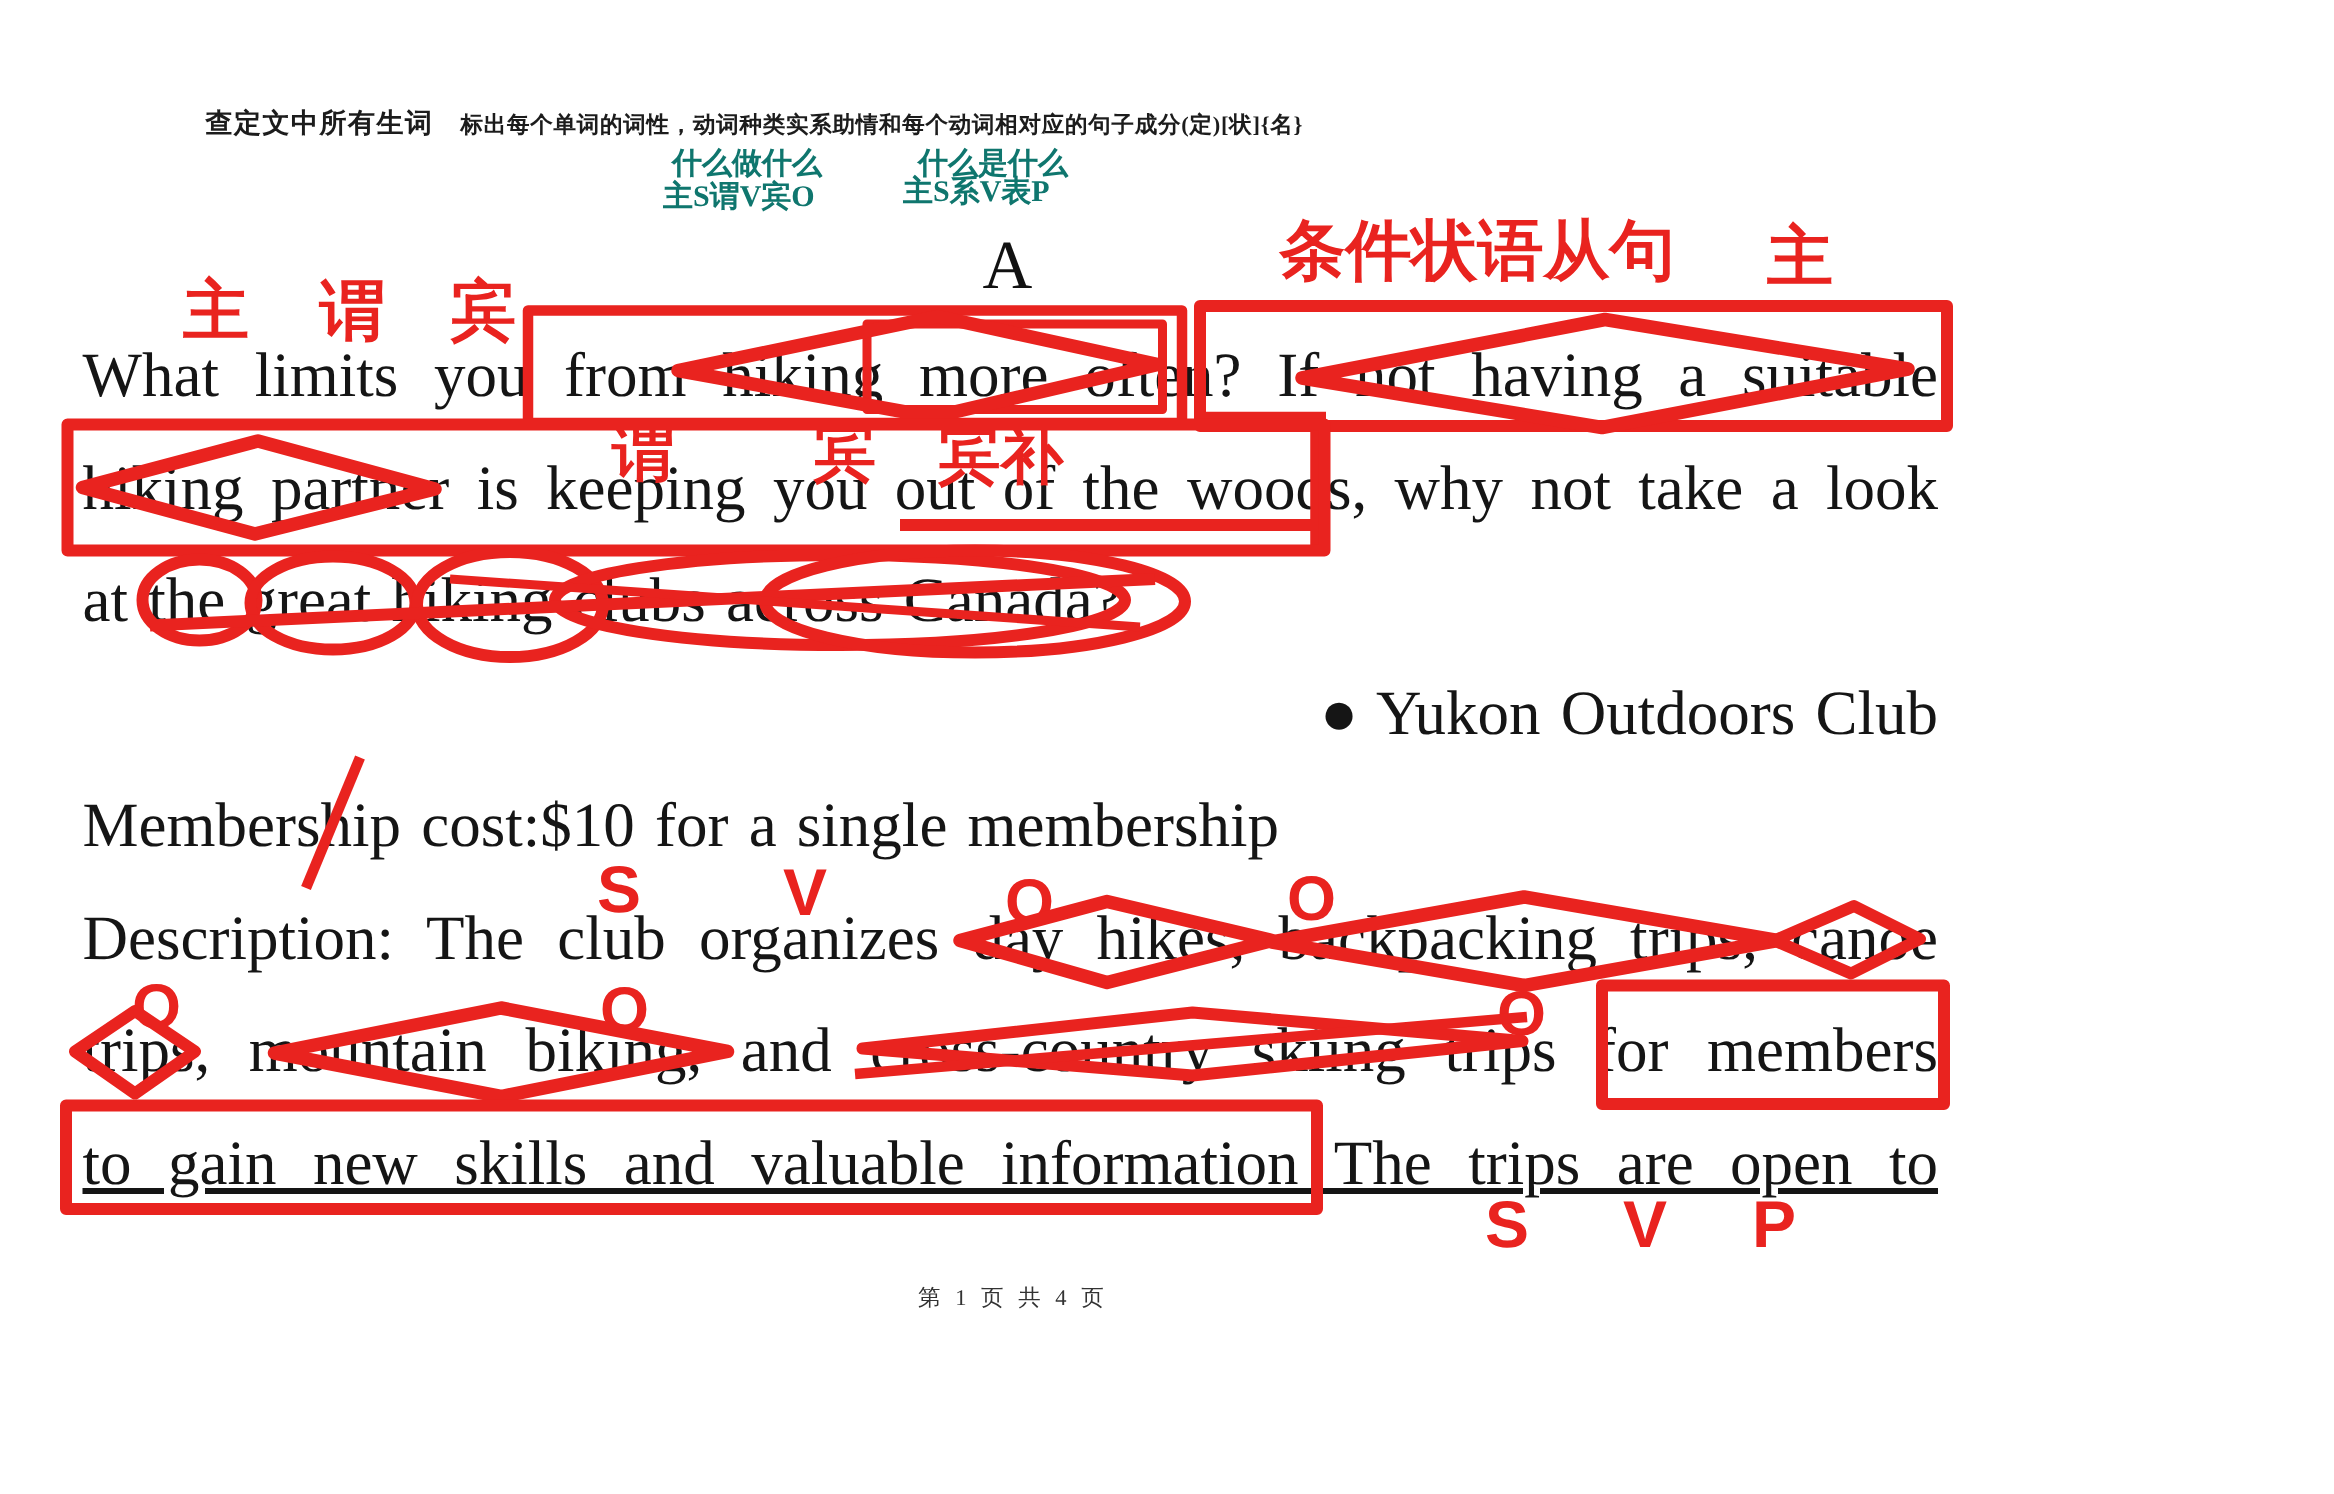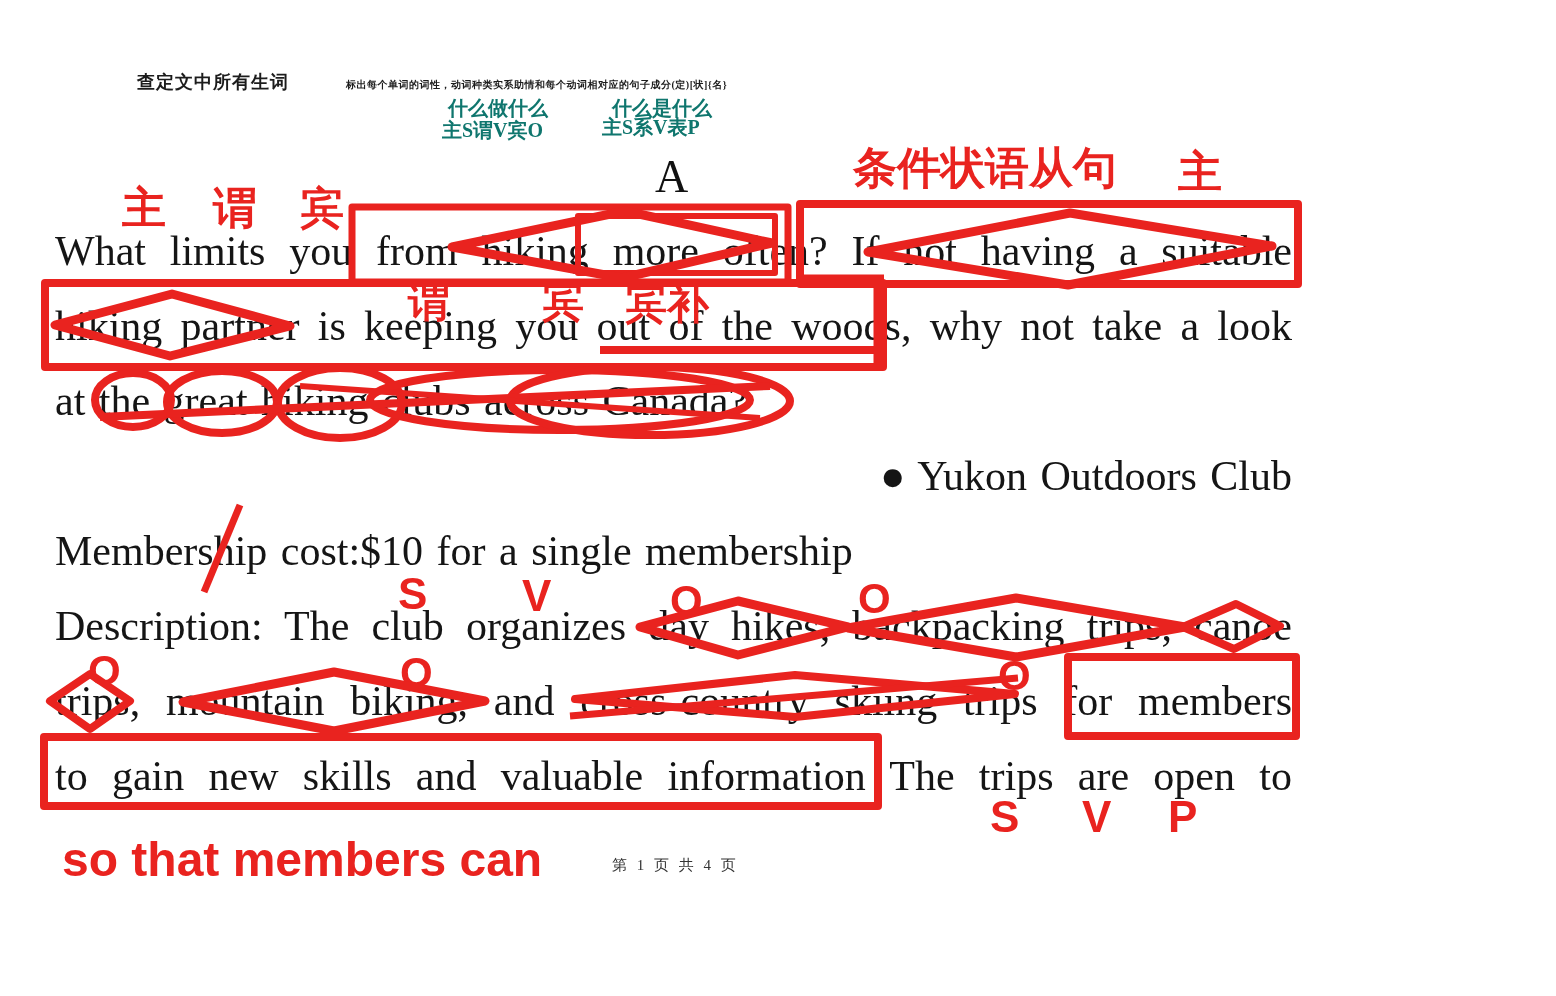"标出每个单词的词性，动词种类实系助情和每个动词相对应的句子成分(定)[状]{名}" .hdr-instr { font-size: 10px -> 15px; margin-left: 57px -> 18px }
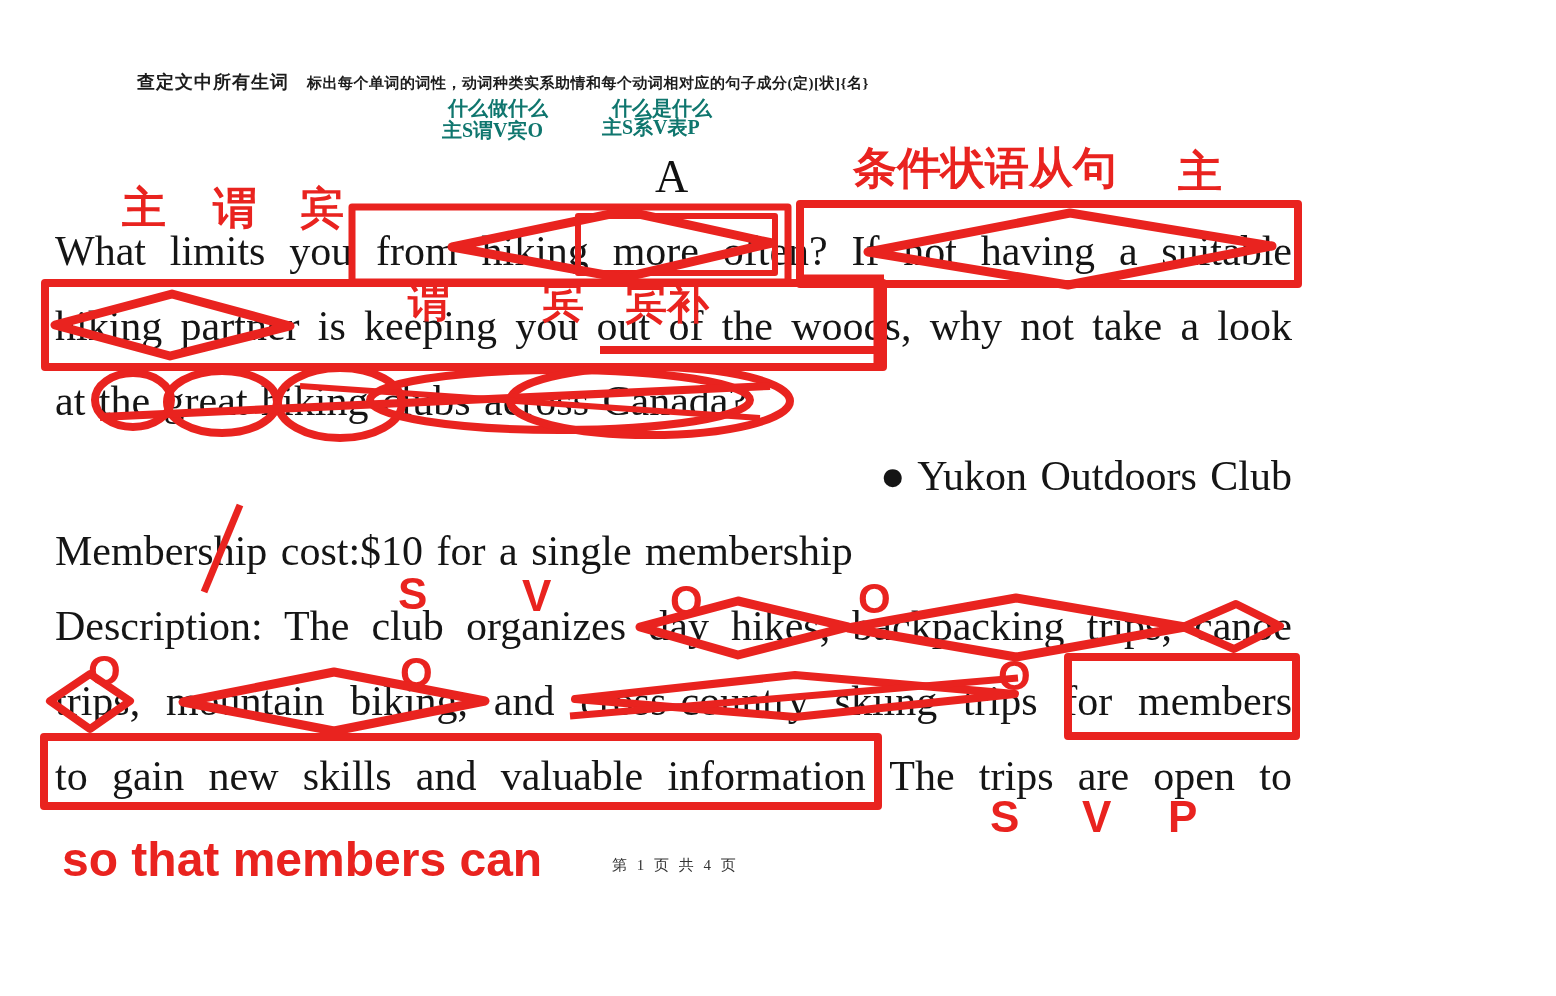"to gain new skills and" div.body-line { text-decoration: none -> underline }
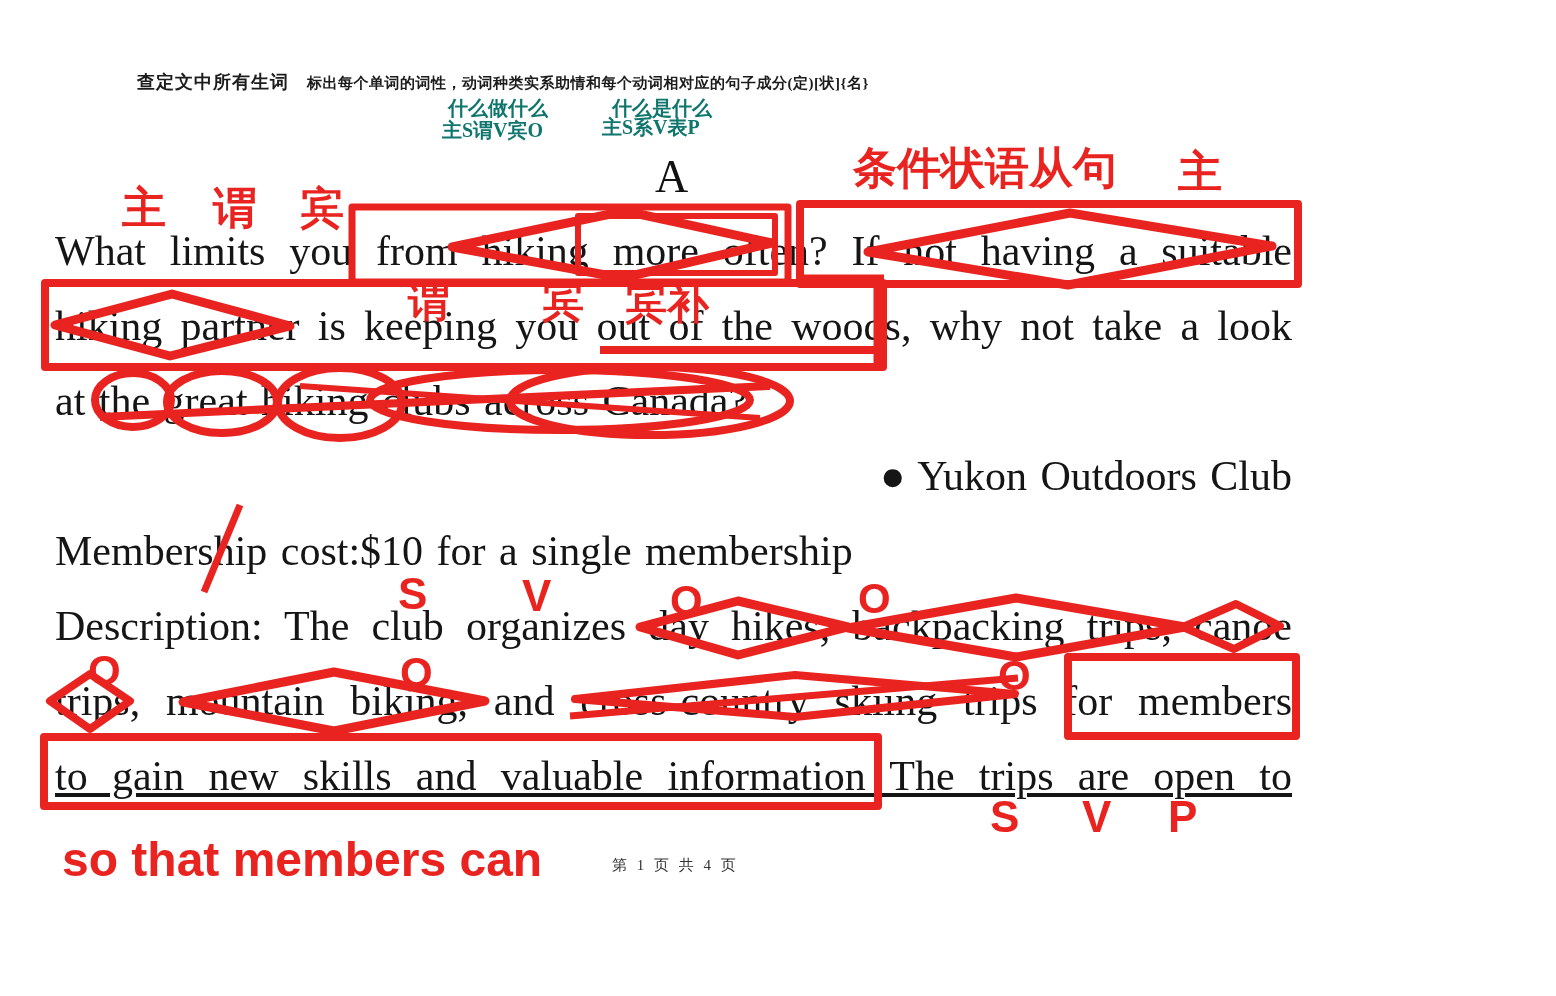"so that members can" div.red-label { html: <div>so that members can</div> -> none }
